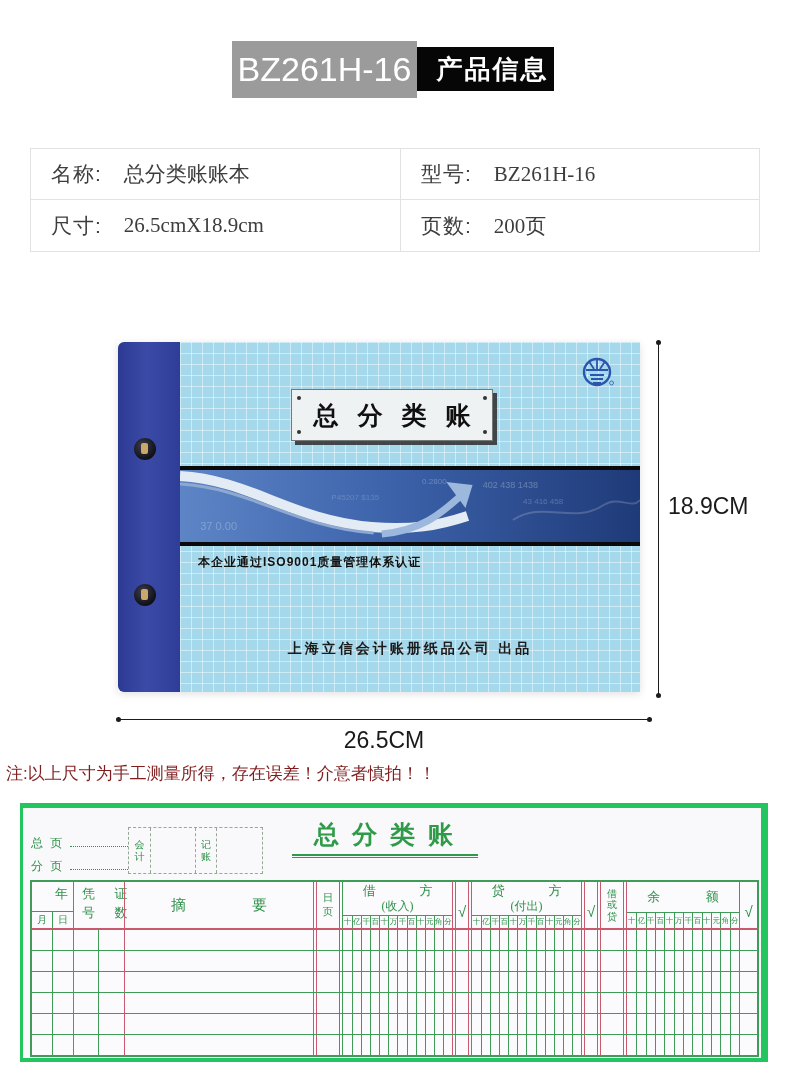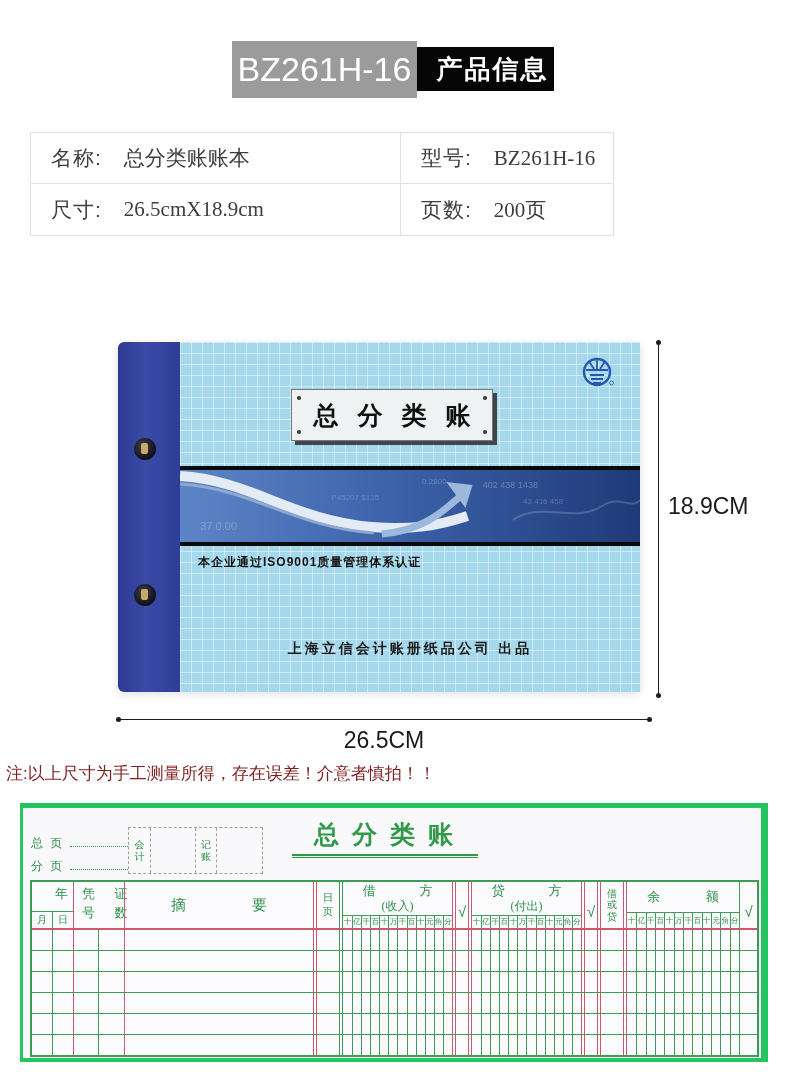"名称:" .spec-table { top: 116px -> 132px; width: 584px -> 730px }
